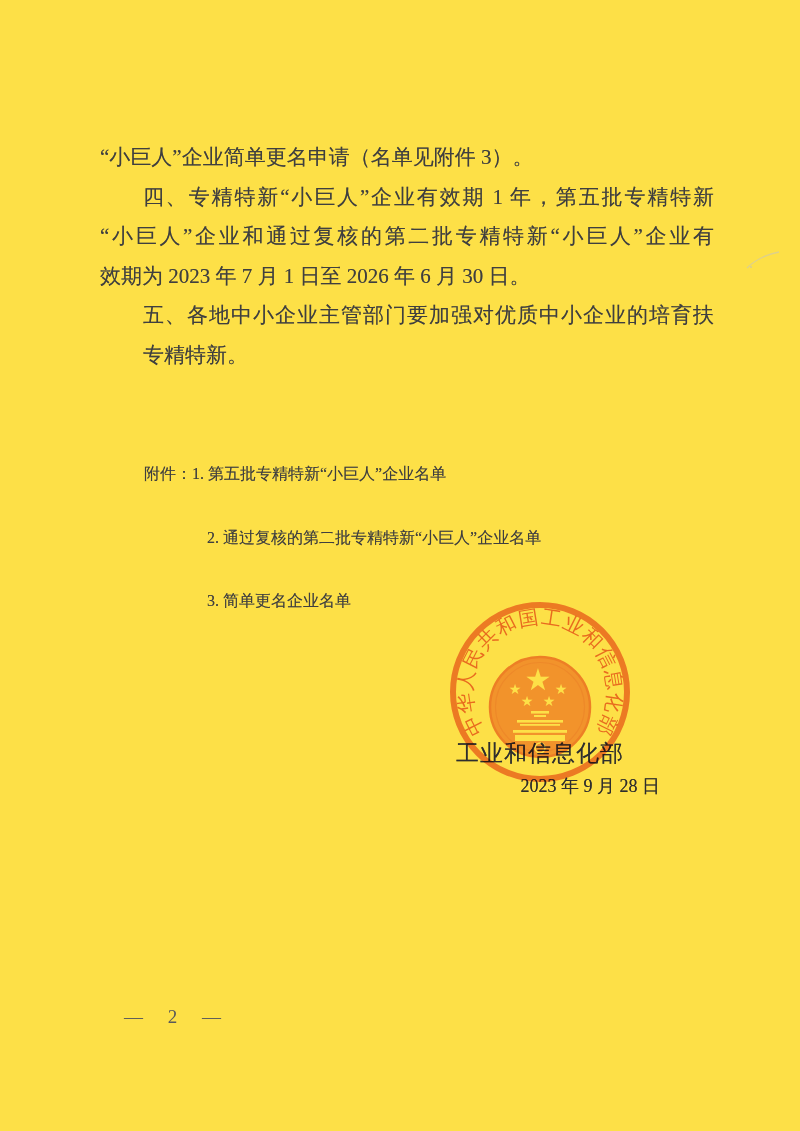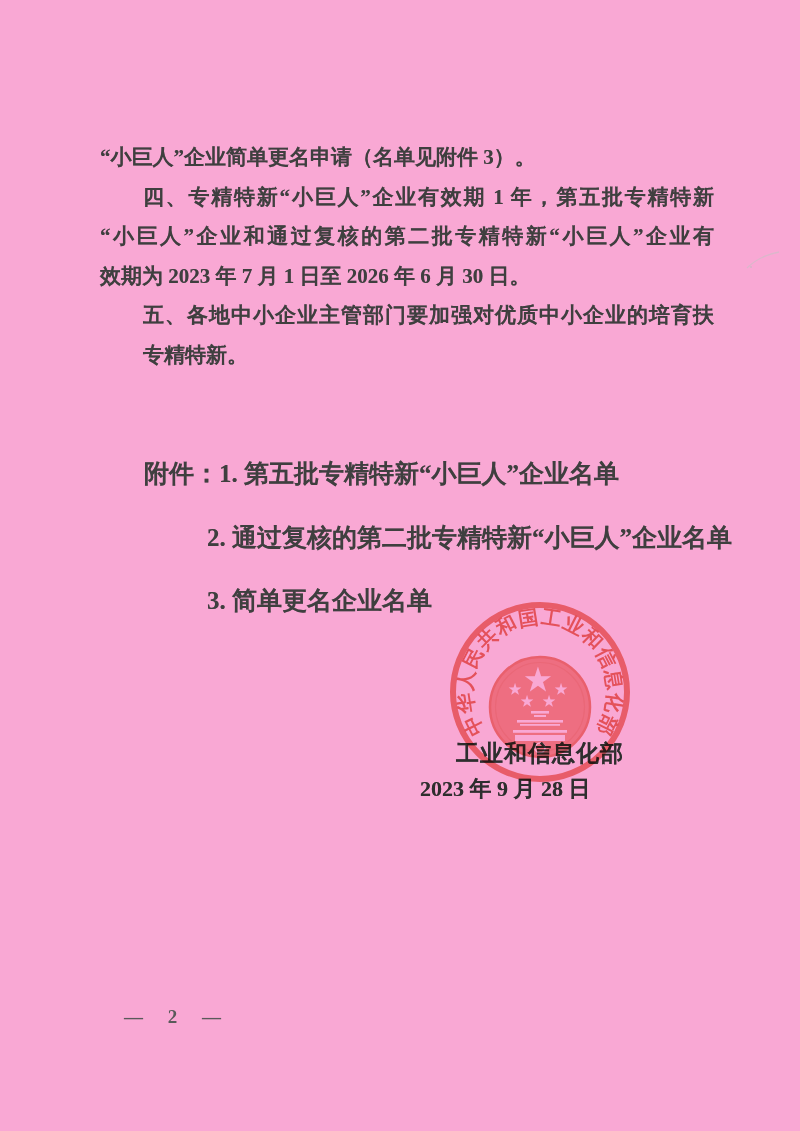"“小巨人”企业简单更名申请（名单见附件 3）。" .page { background: #f9a8d4 -> #fde047; font-weight: bold -> none }
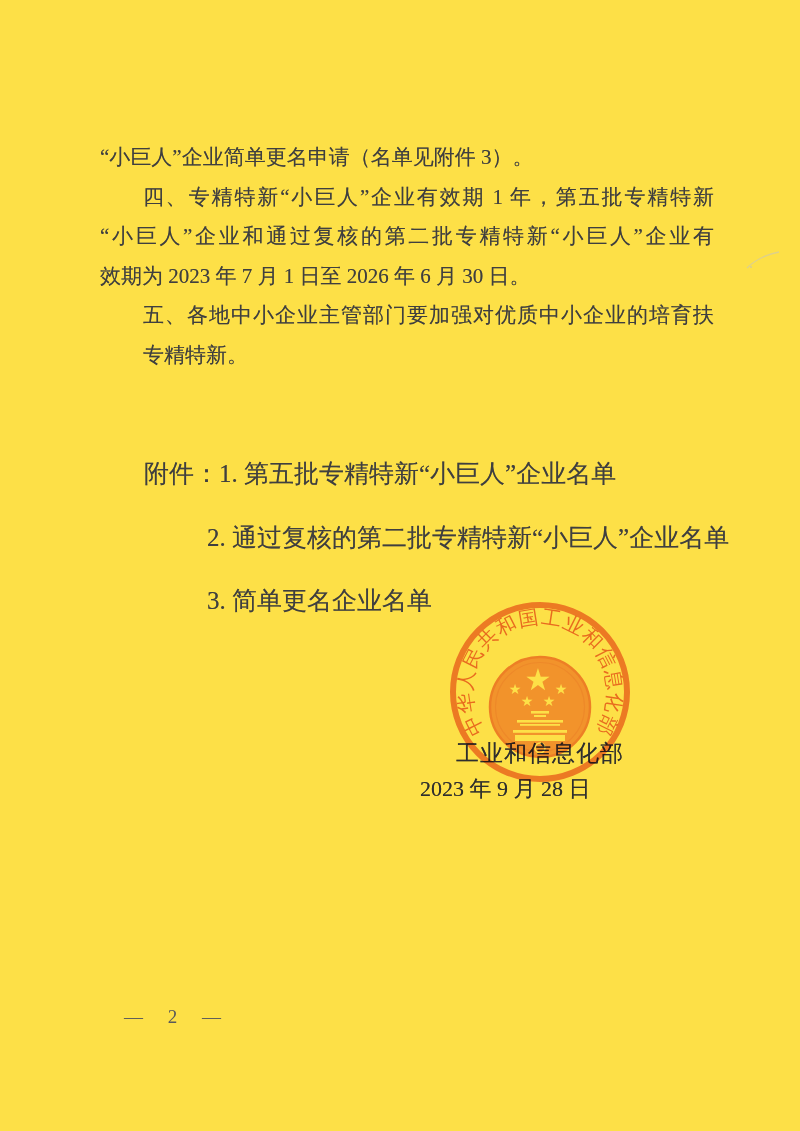"附件：1. 第五批专精特新“小巨人”企业名单" .attach-block { font-size: 25px -> 16px }
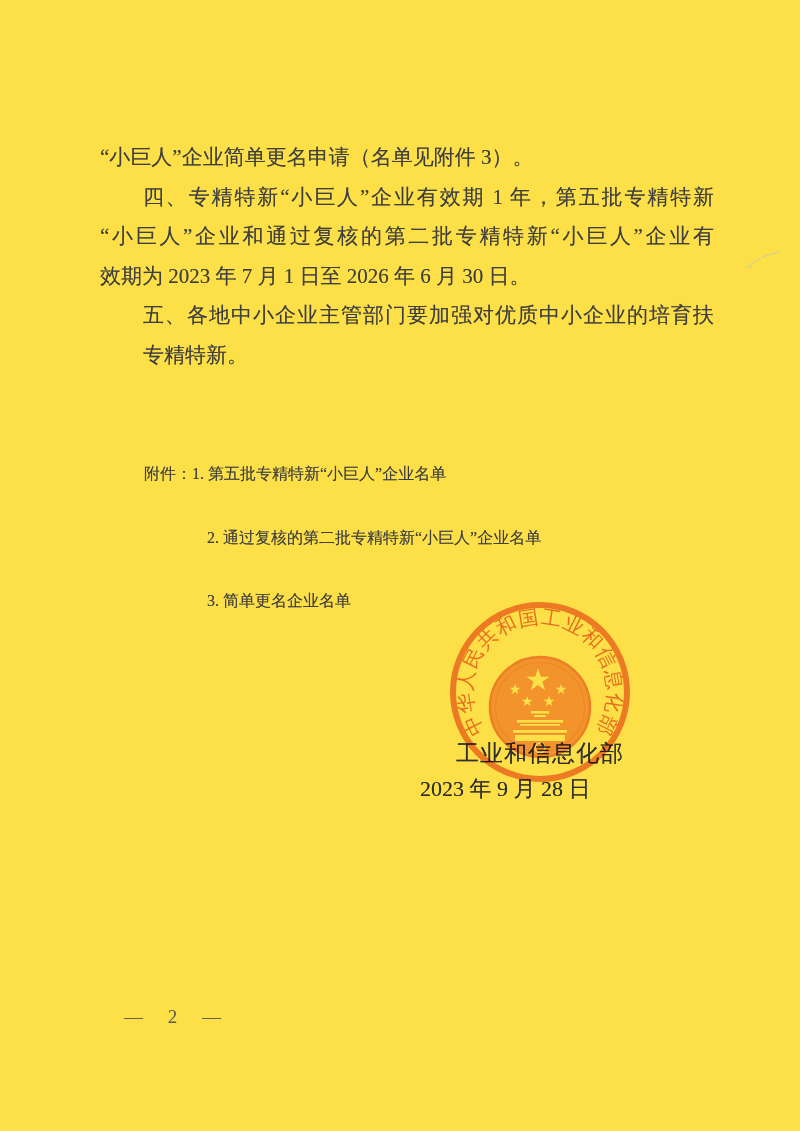"2023 年 9 月 28" .sig-date { font-size: 22px -> 18px; text-align: left -> right }
